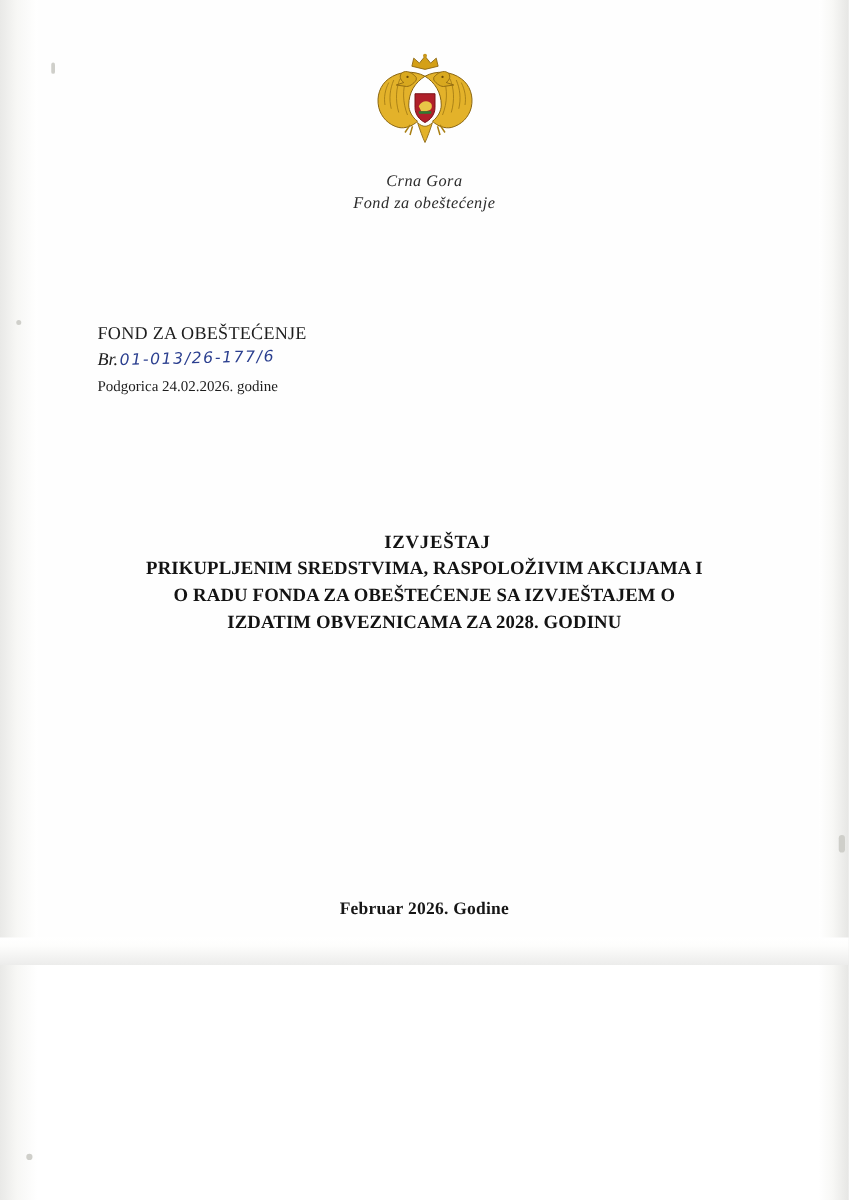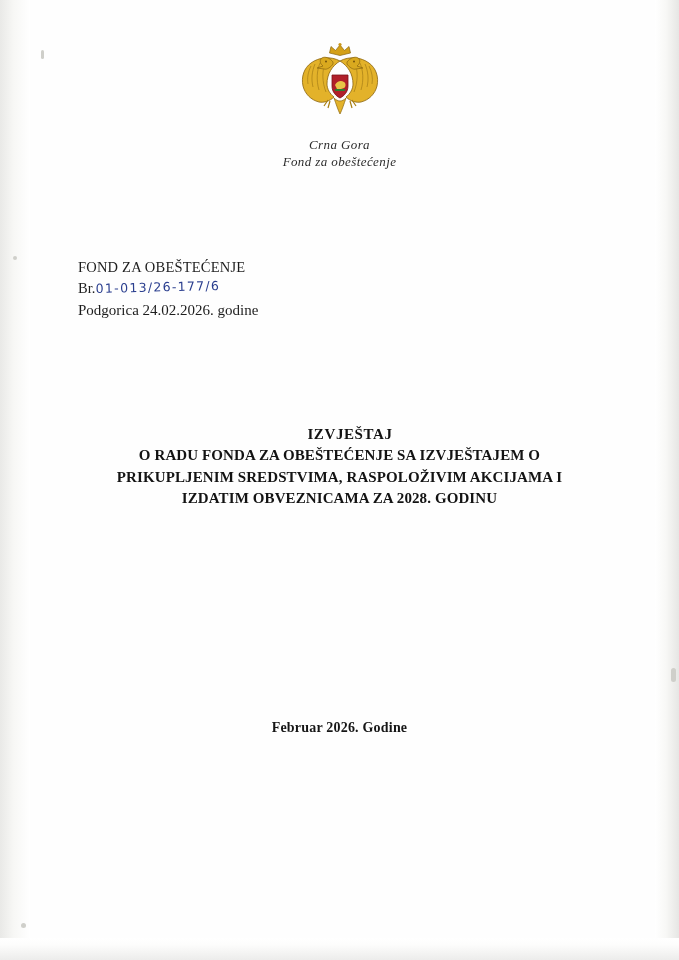"Crna Gora" .page { height: 960px -> 772px }
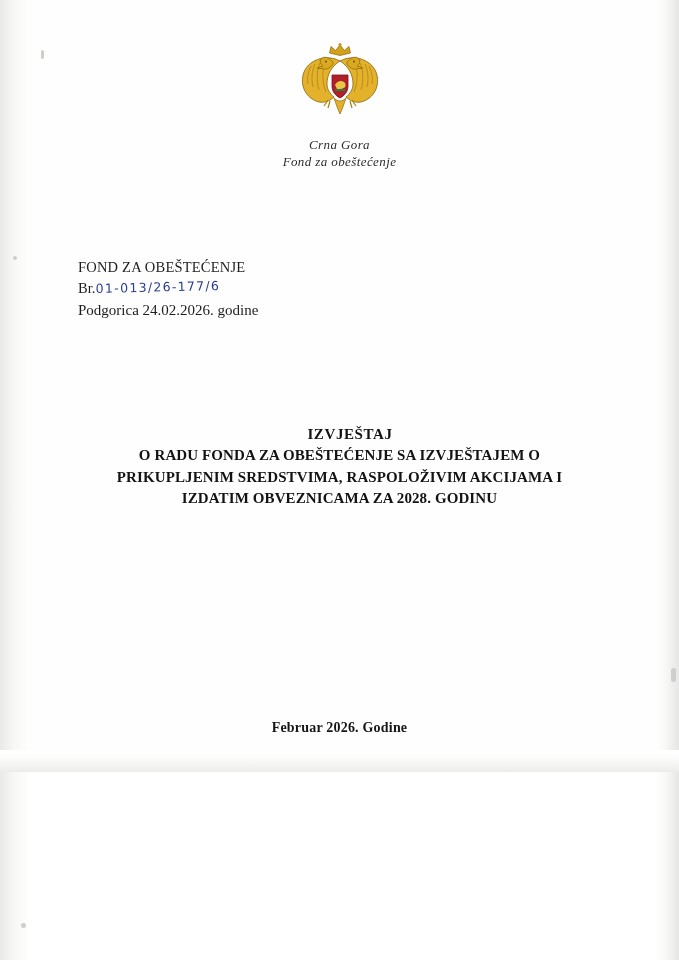"Br." .letterhead .ref-row { font-style: none -> italic }
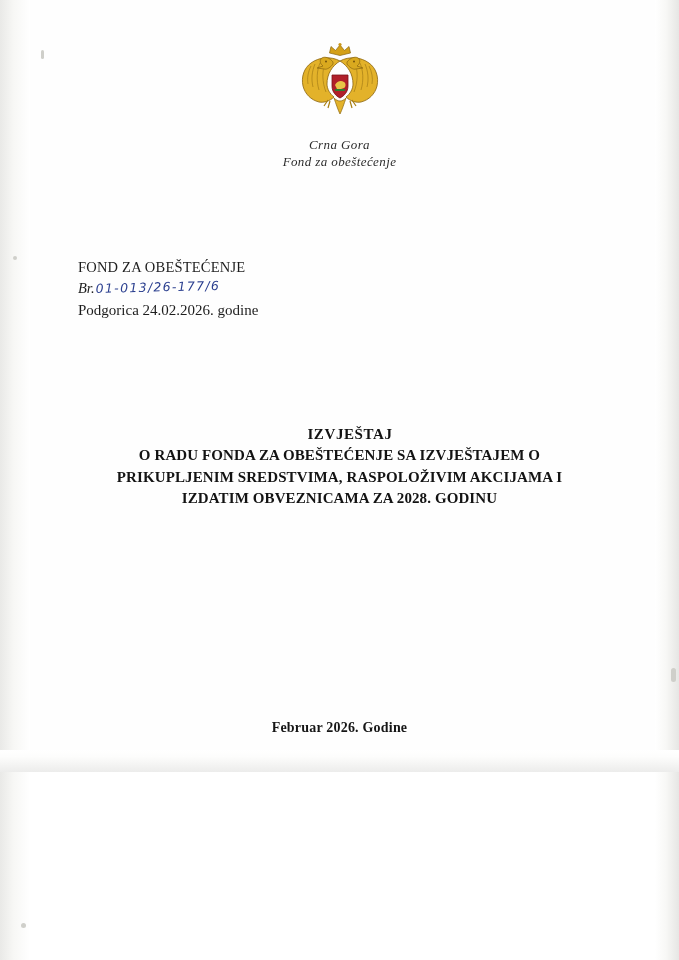"Podgorica 24.02.2026. godine" .letterhead .place-date { font-size: 15px -> 12px }
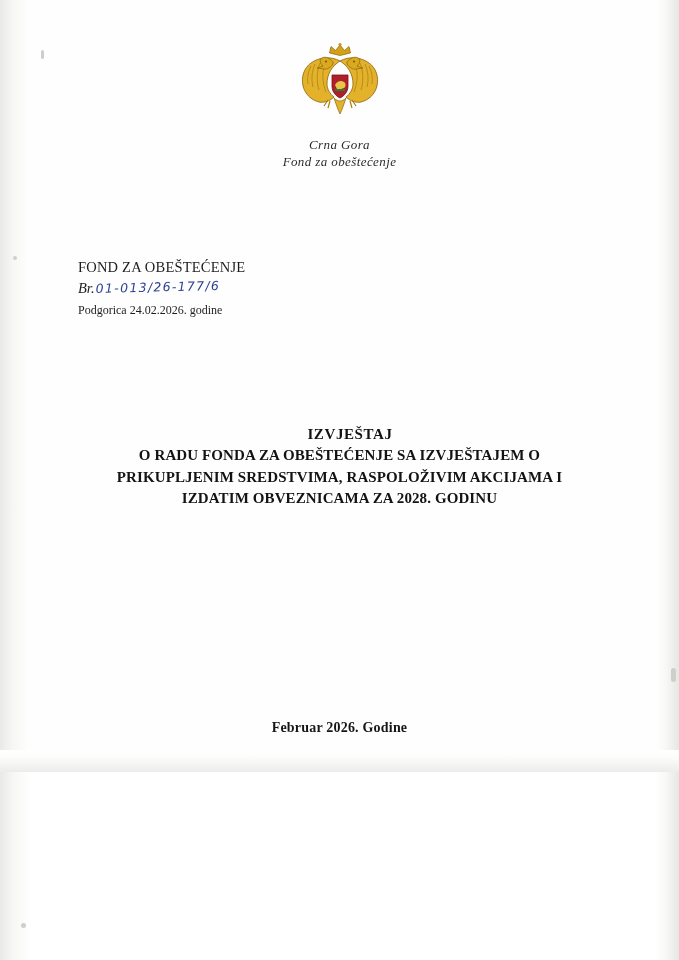"O RADU FONDA ZA OBEŠTEĆENJE" div.subtitle { order: before "PRIKUPLJENIM SREDSTVIMA, RASPOLOŽIVIM" -> after "PRIKUPLJENIM SREDSTVIMA, RASPOLOŽIVIM" }
